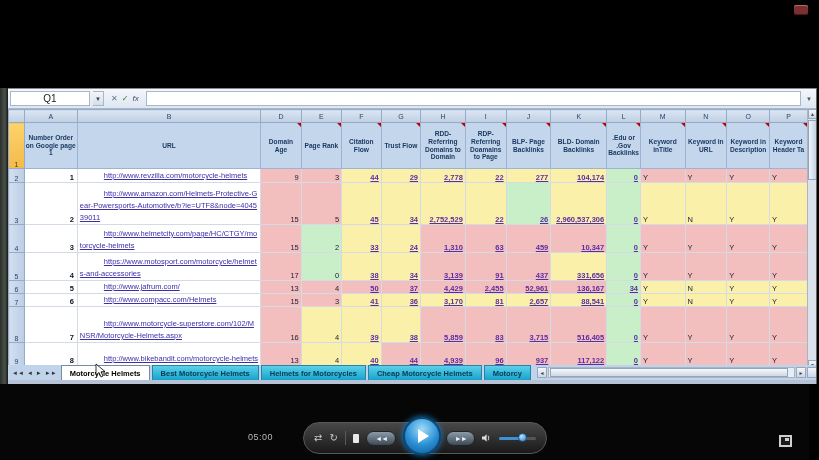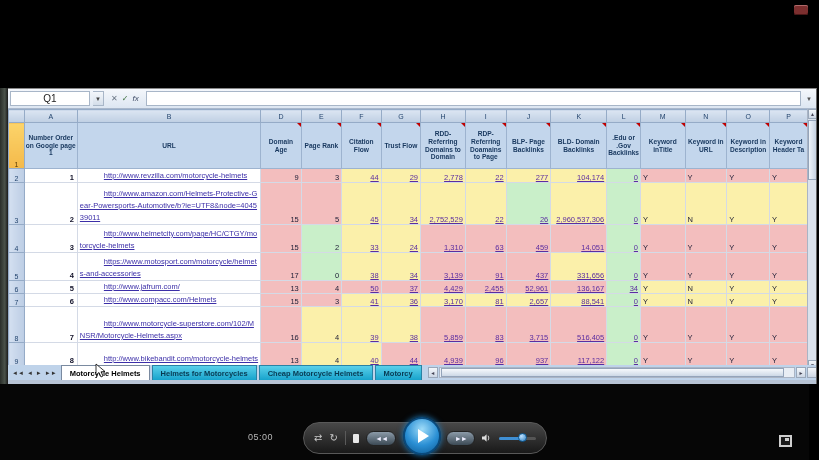"44" td.cell .lnk { font-weight: normal -> bold }
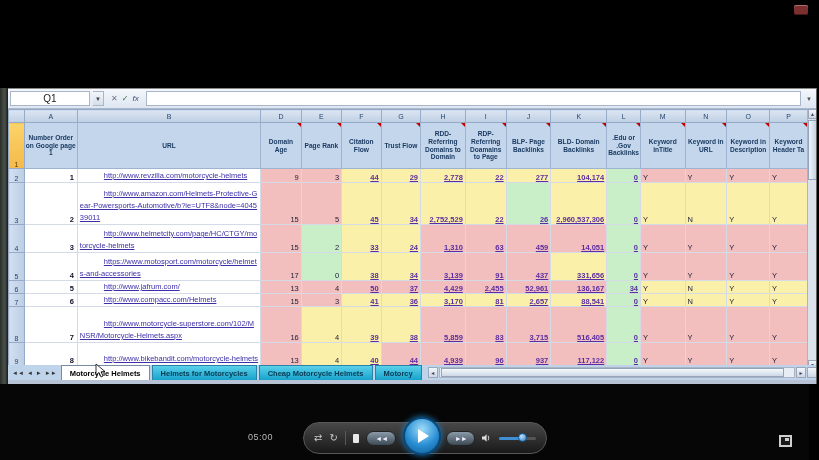"14,051" span.lnk { text: 14,051 -> 10,347 }
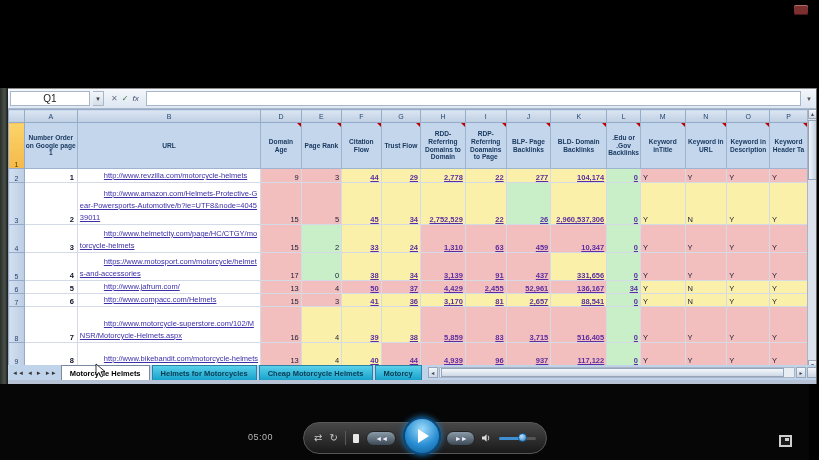"Best Motorcycle Helmets" div.tab { html: none -> <div>Best Motorcycle Helmets</div> }
